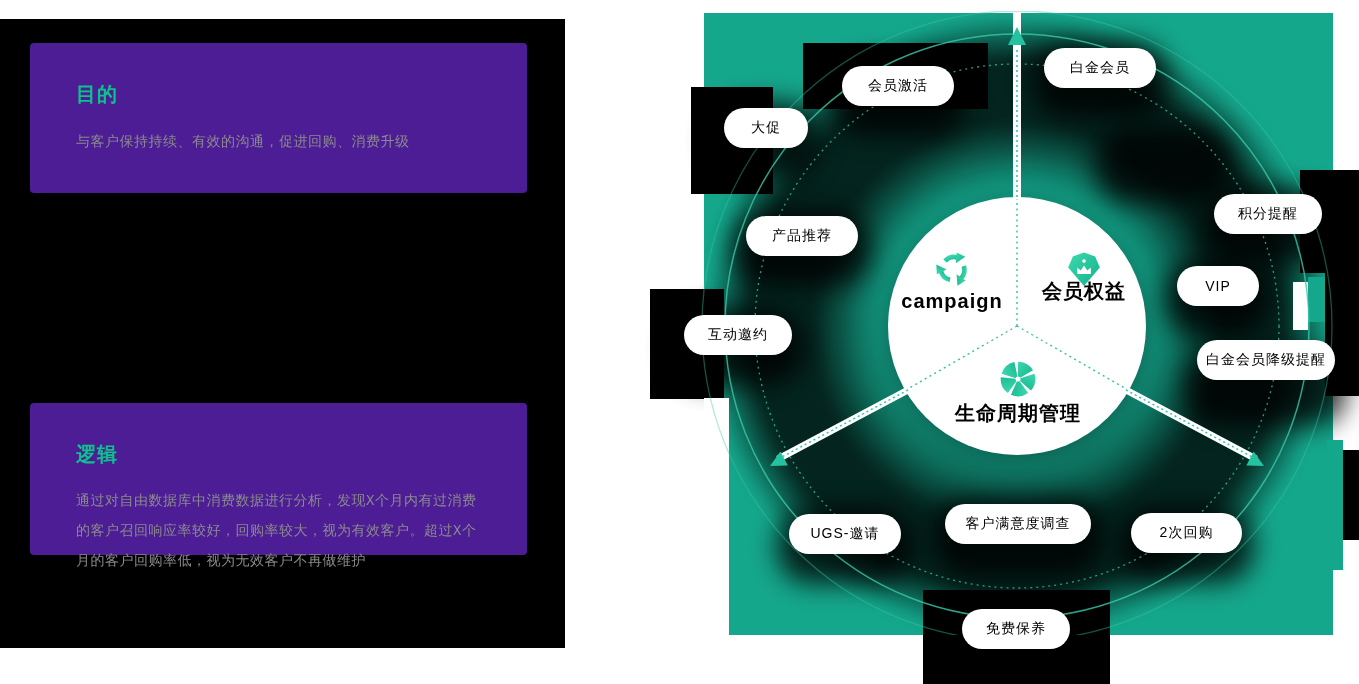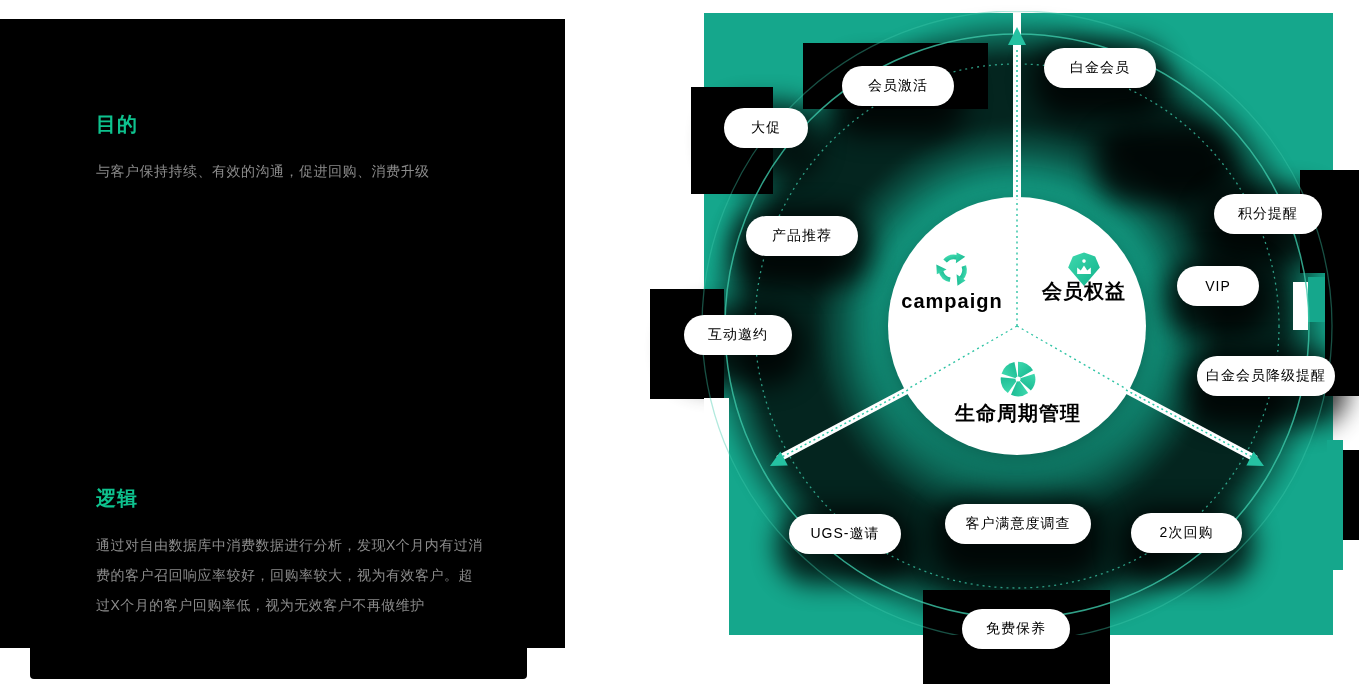"目的" .card { background: #000000 -> #4c1d95; margin-top: 30px -> none; padding: 38px 40px 0 66px -> 38px 40px 0 46px }
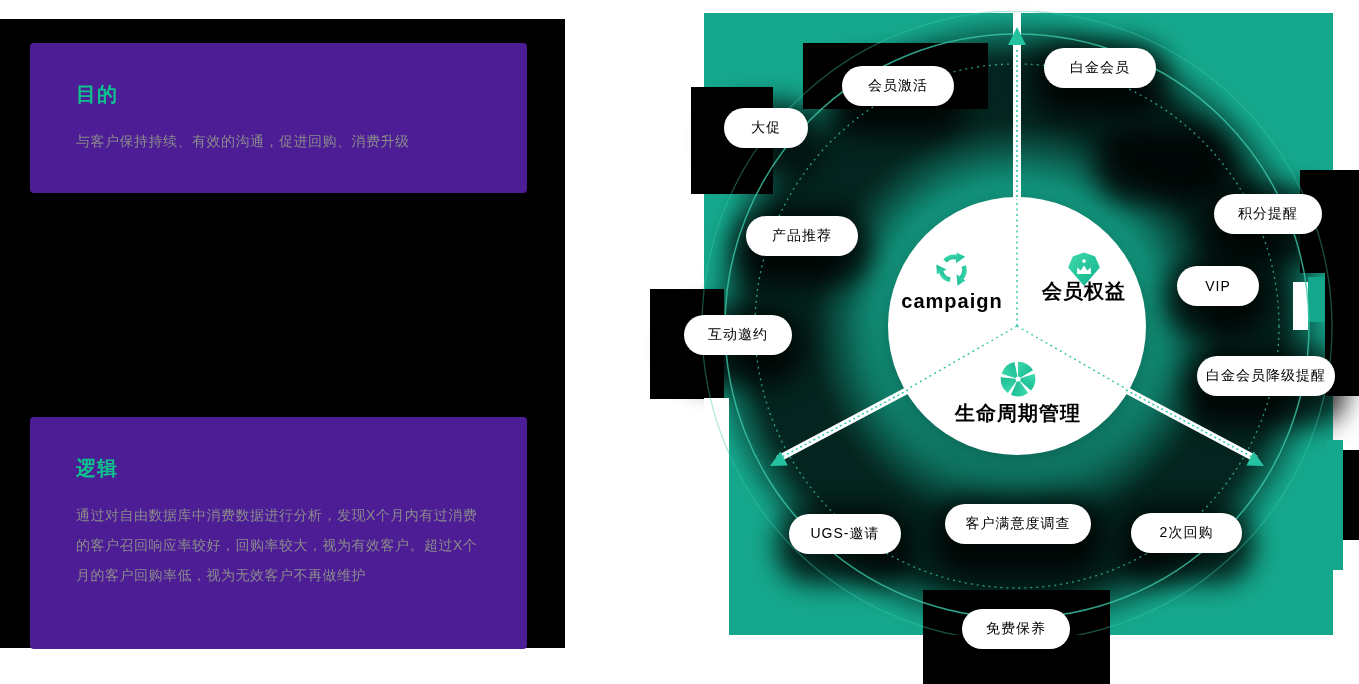"白金会员降级提醒" div.pill { top: 356px -> 340px }
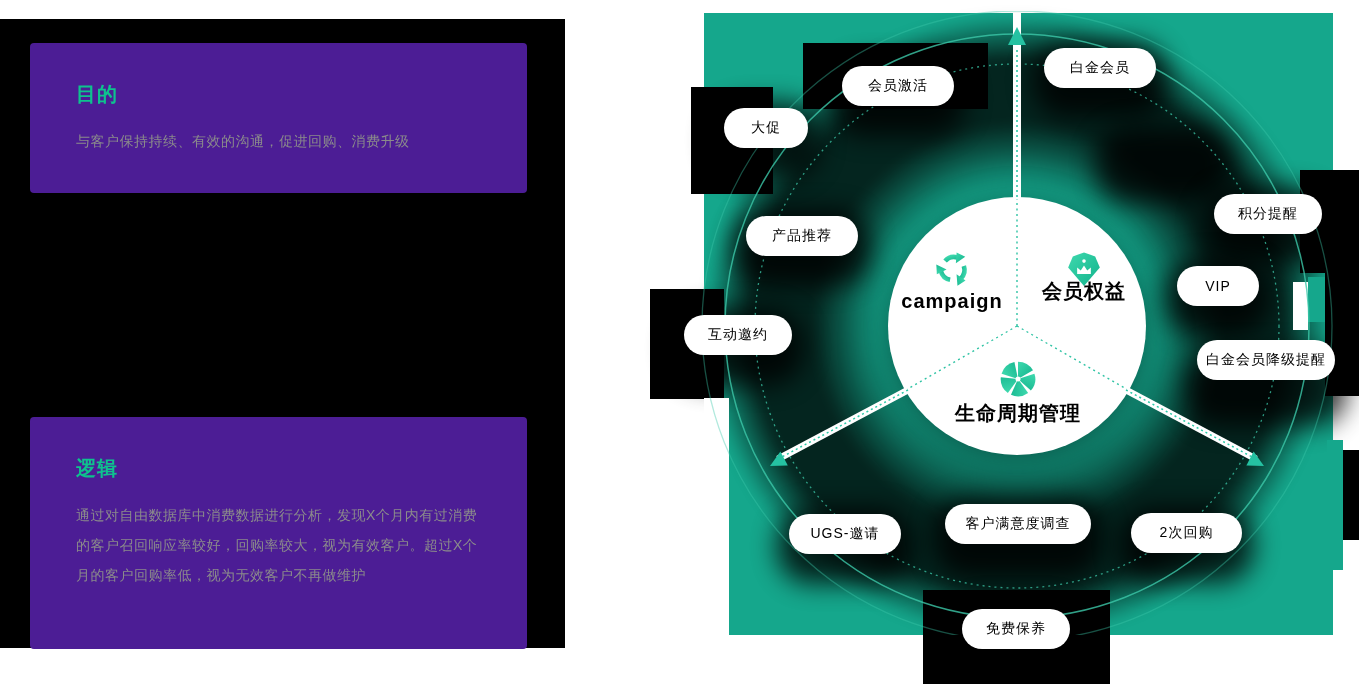"逻辑" .card-3 { font-family: none -> Liberation Mono, monospace; height: 232px -> 152px; top: 417px -> 403px }
